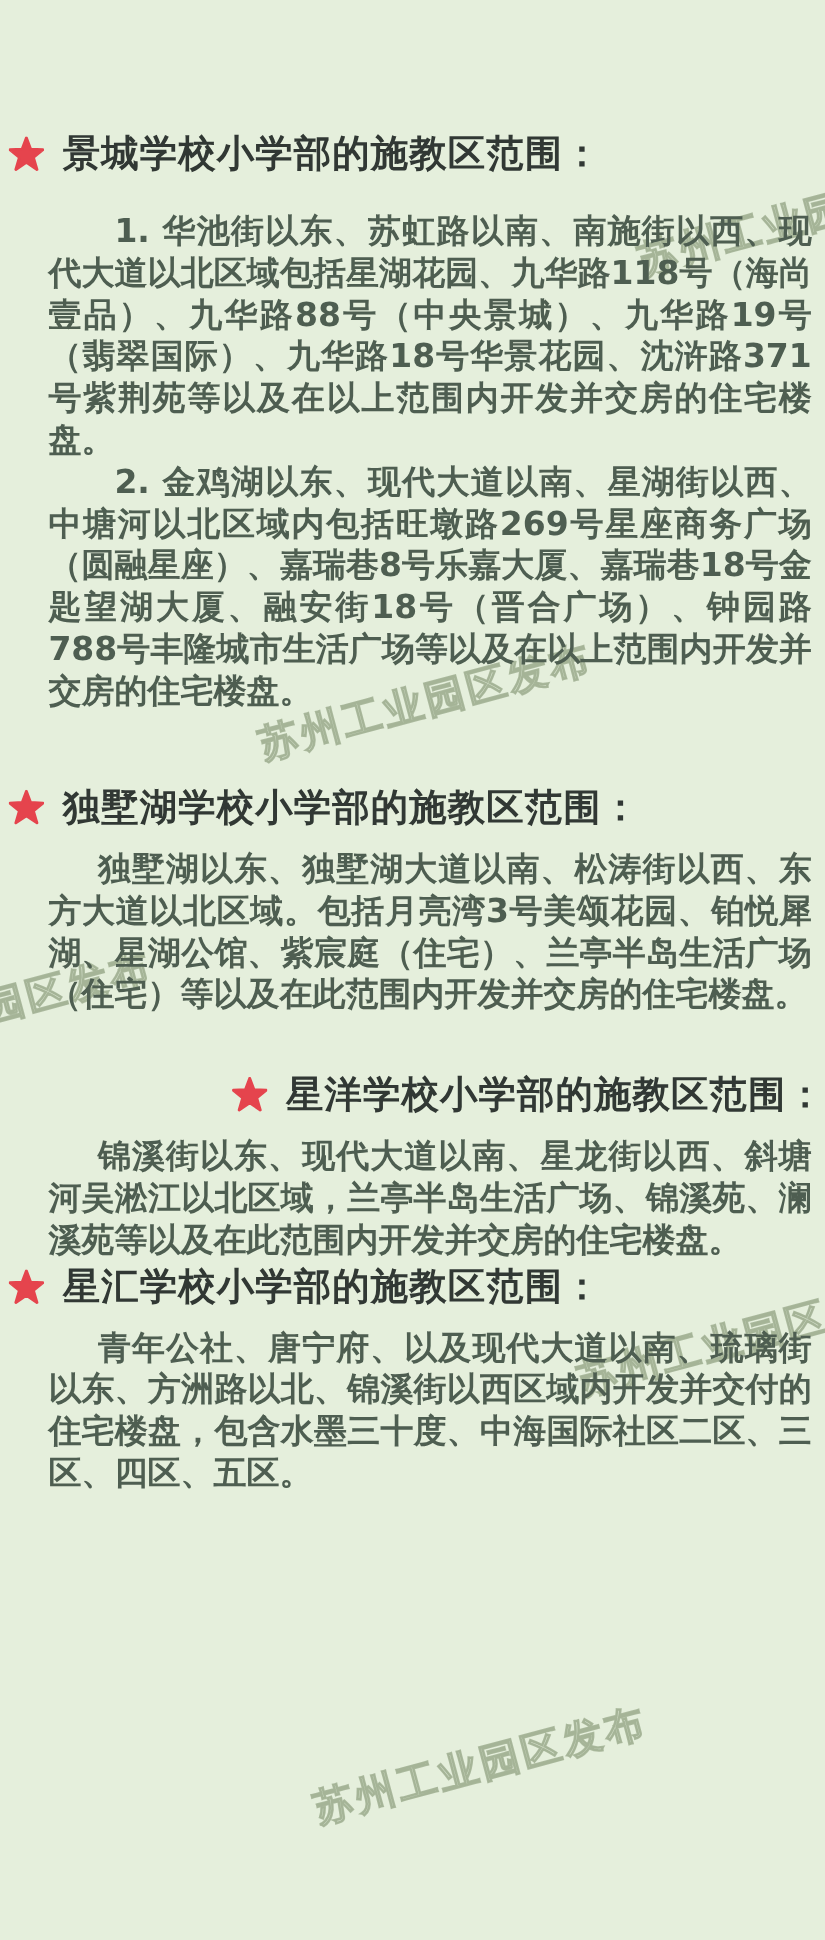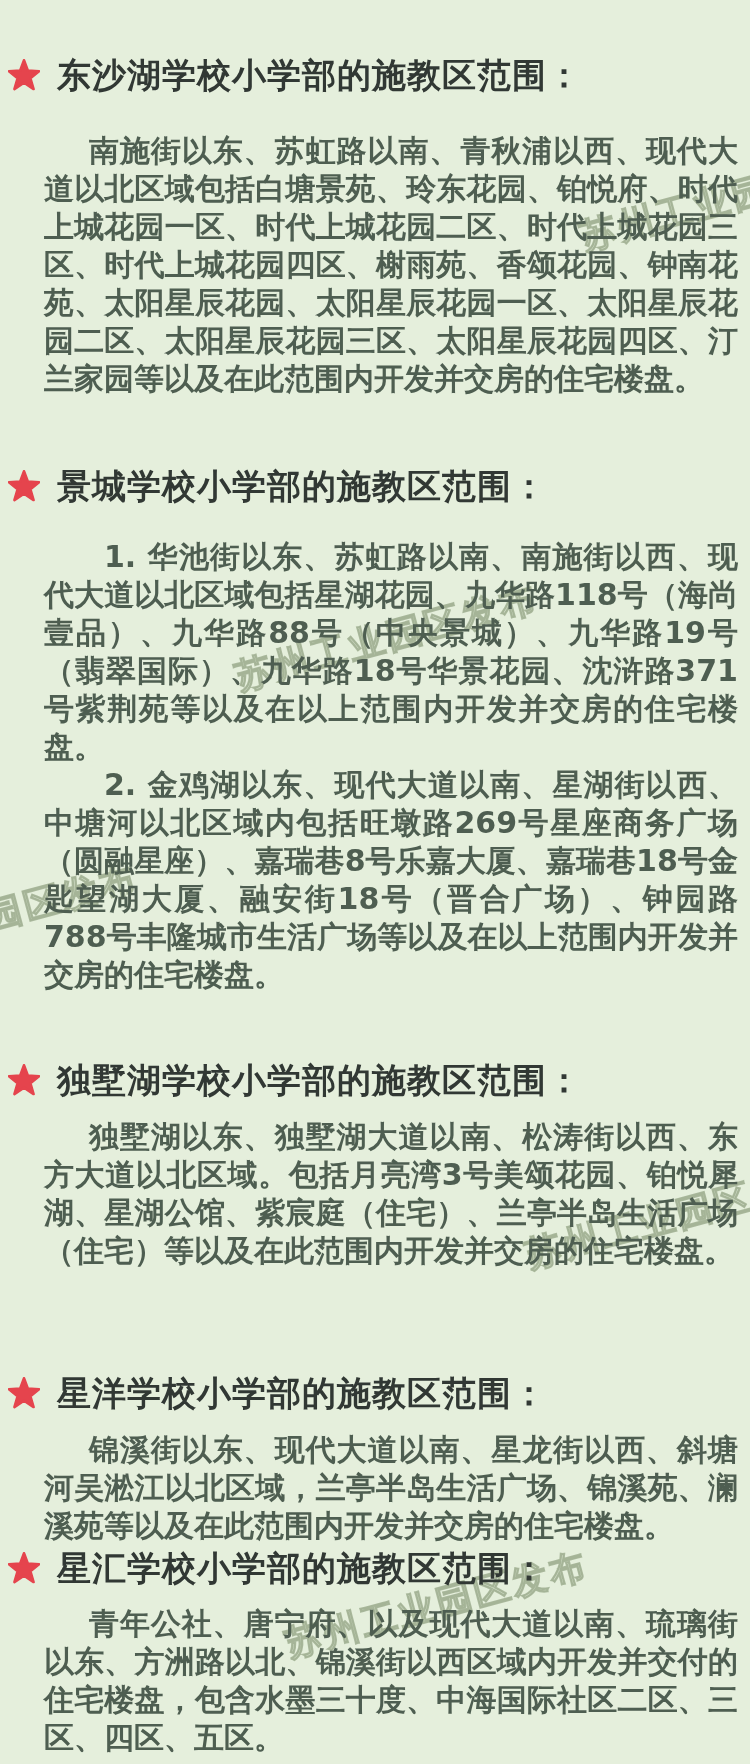"东沙湖学校小学部的施教区范围：" div.section { html: <div> <div> <svg> <polygon></polygon> </svg> <h2>东沙湖学校小学部的施教区范围：</h2> </div> <p>南施街以东、苏虹路以南、青秋浦以西、现代大道以北区域包括白塘景苑、玲东花园、铂悦府、时代上城花园一区、时代上城花园二区、时代上城花园三区、时代上城花园四区、榭雨苑、香颂花园、钟南花苑、太阳星辰花园、太阳星辰花园一区、太阳星辰花园二区、太阳星辰花园三区、太阳星辰花园四区、汀兰家园等以及在此范围内开发并交房的住宅楼盘。</p> </div> -> none }
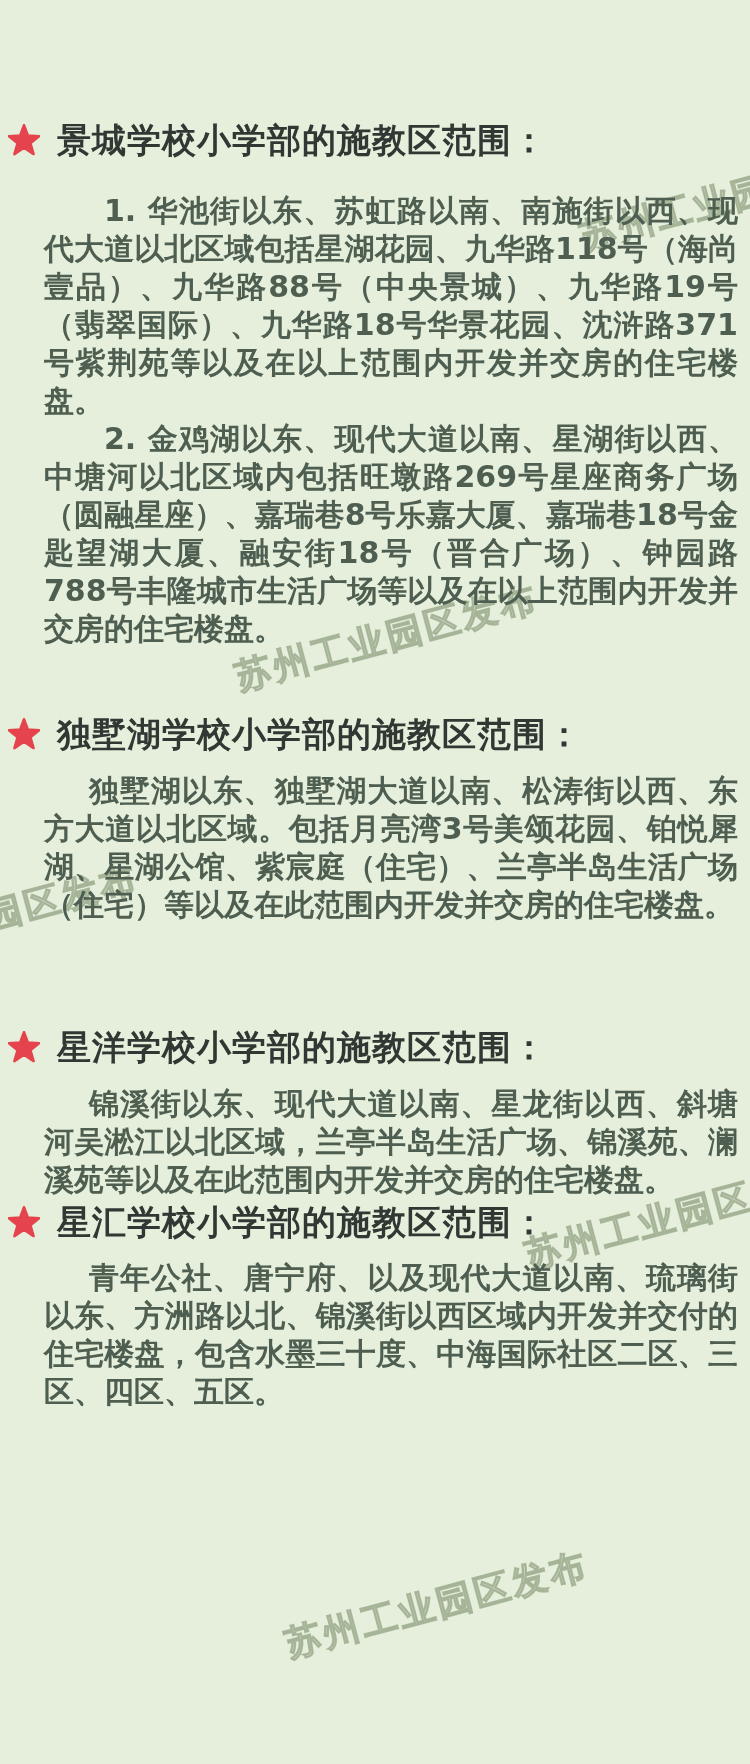"星洋学校小学部的施教区范围：" .h-sec4 { justify-content: none -> flex-end; margin-top: 100px -> 48px }
